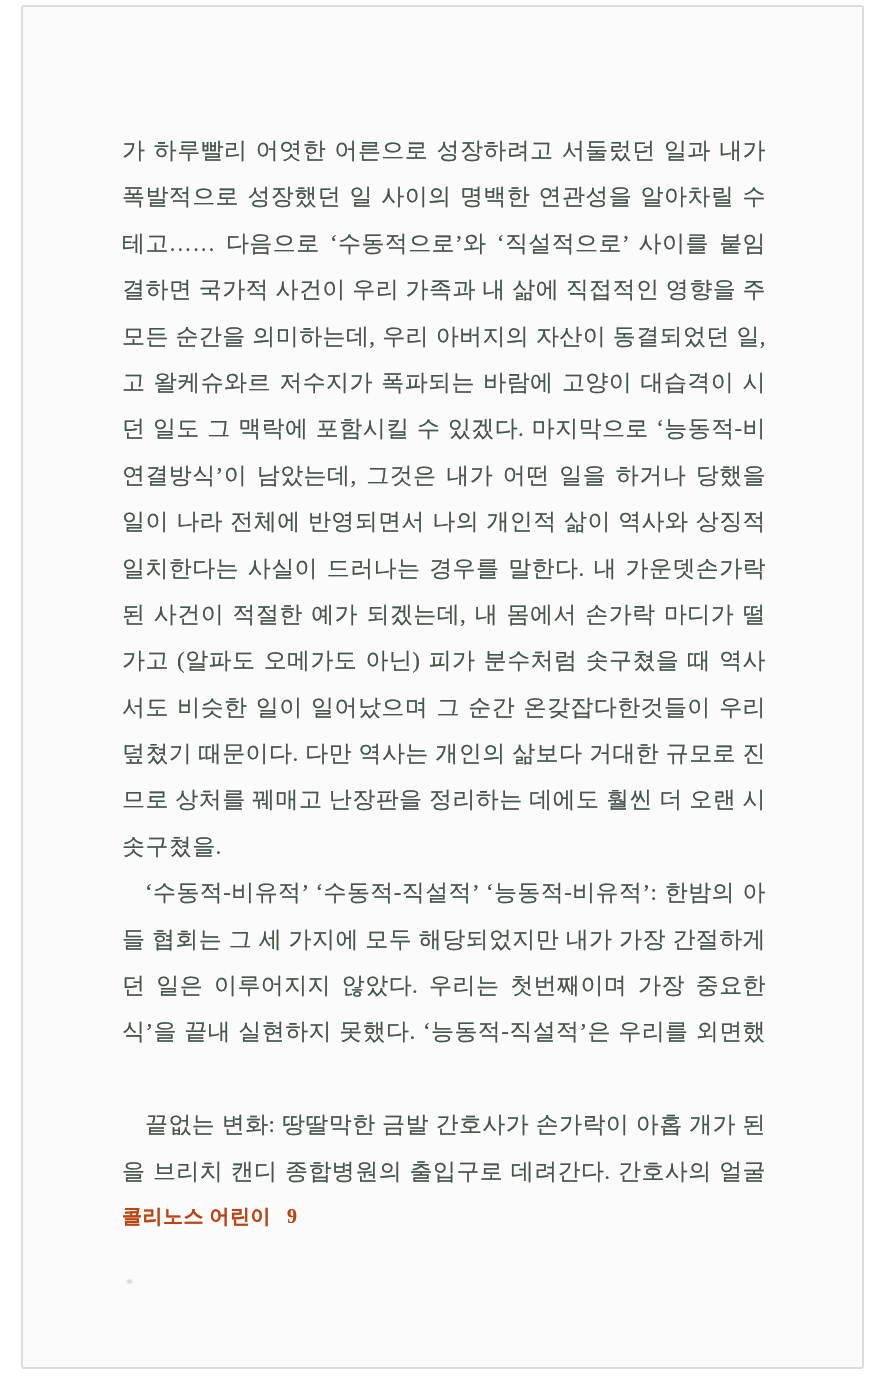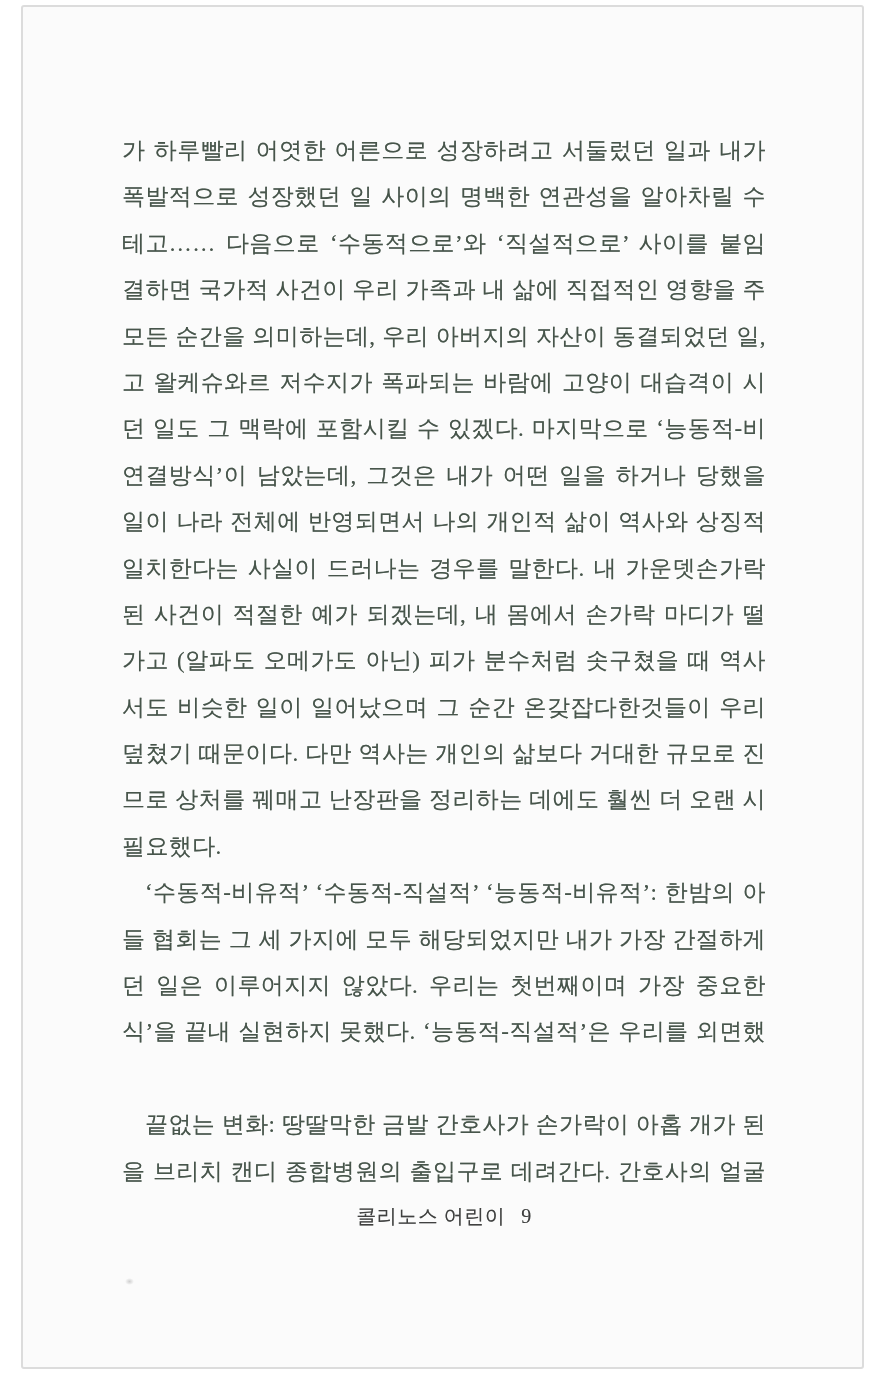"필요했다." div.line { text: 필요했다 -> 솟구쳤을 }
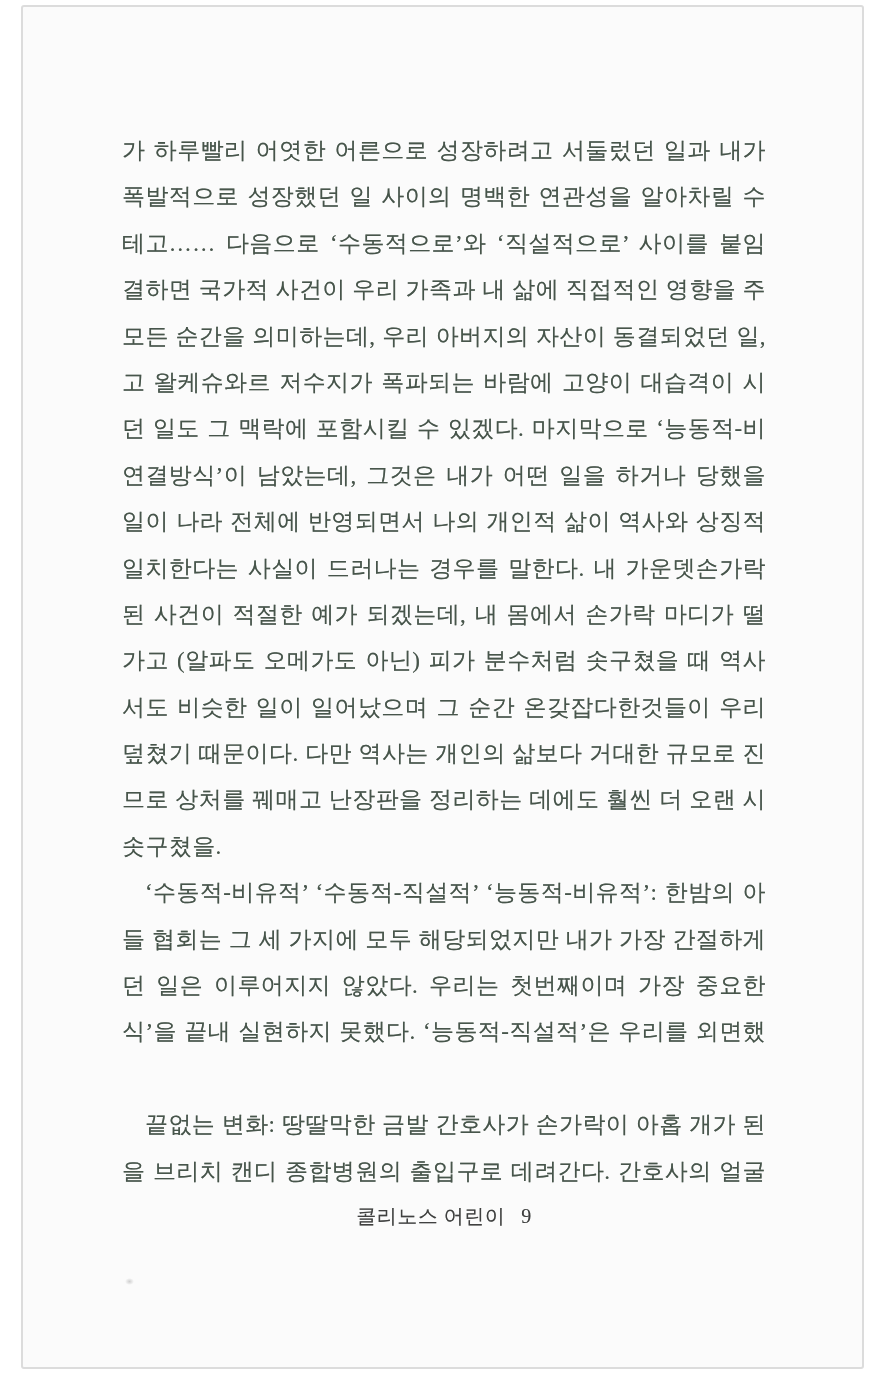"콜리노스 어린이 9" .footer { color: #404040 -> #c2410c; font-weight: none -> bold; text-align: center -> left }
